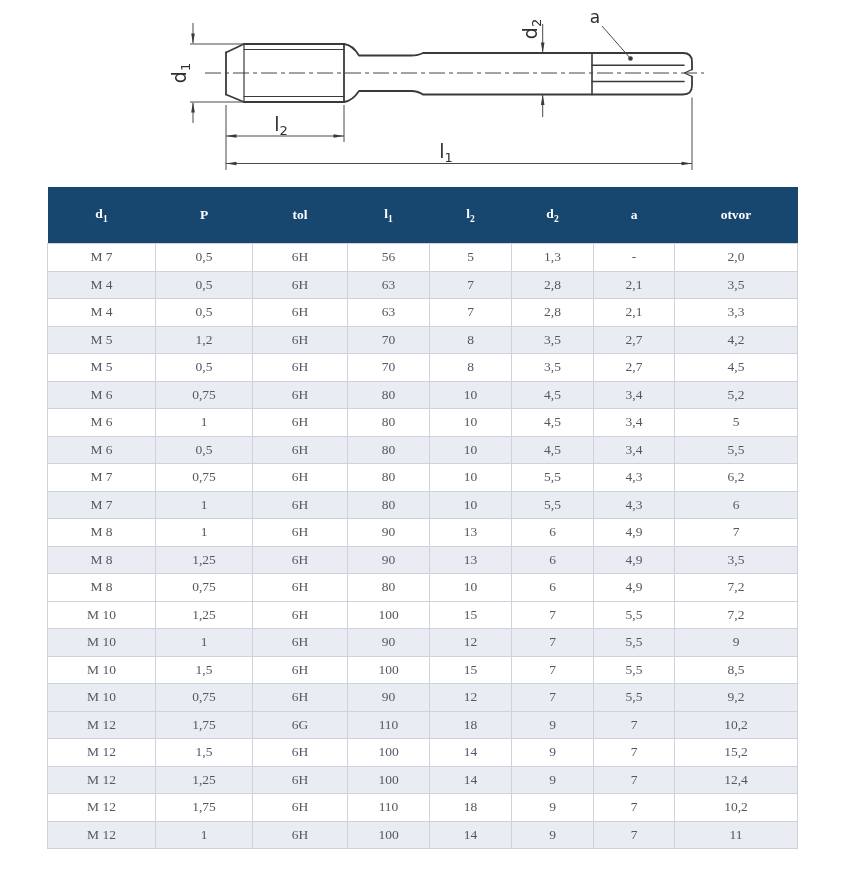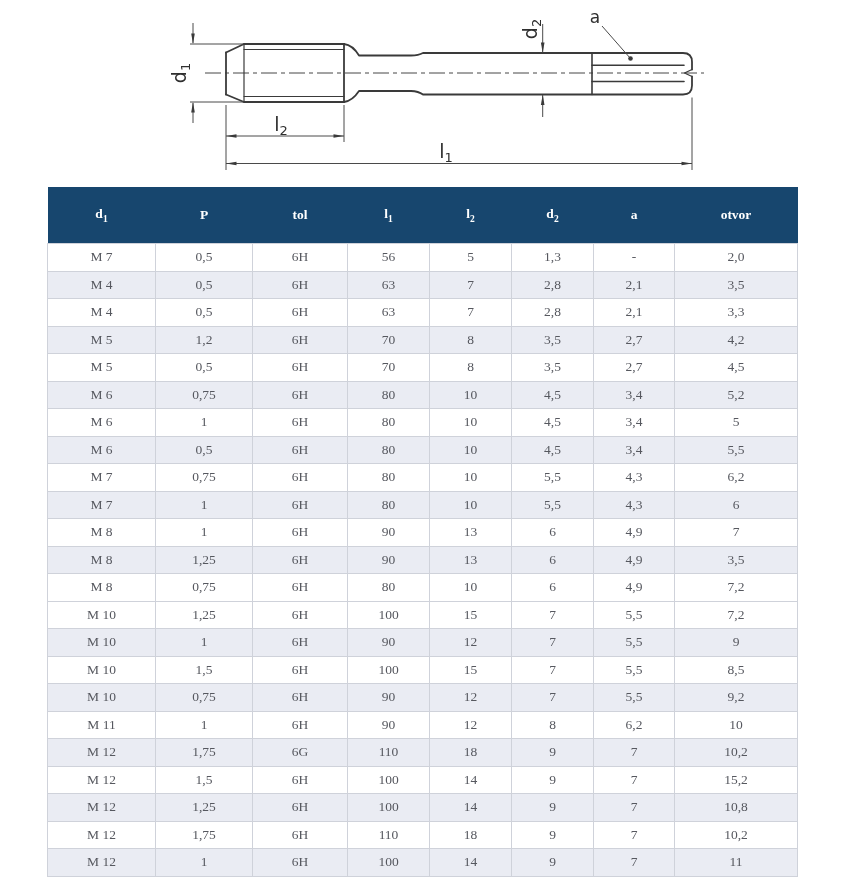"M 11" tr { html: <tr> <td>M 11</td> <td>1</td> <td>6H</td> <td>90</td> <td>12</td> <td>8</td> <td>6,2</td> <td>10</td> </tr> -> none }
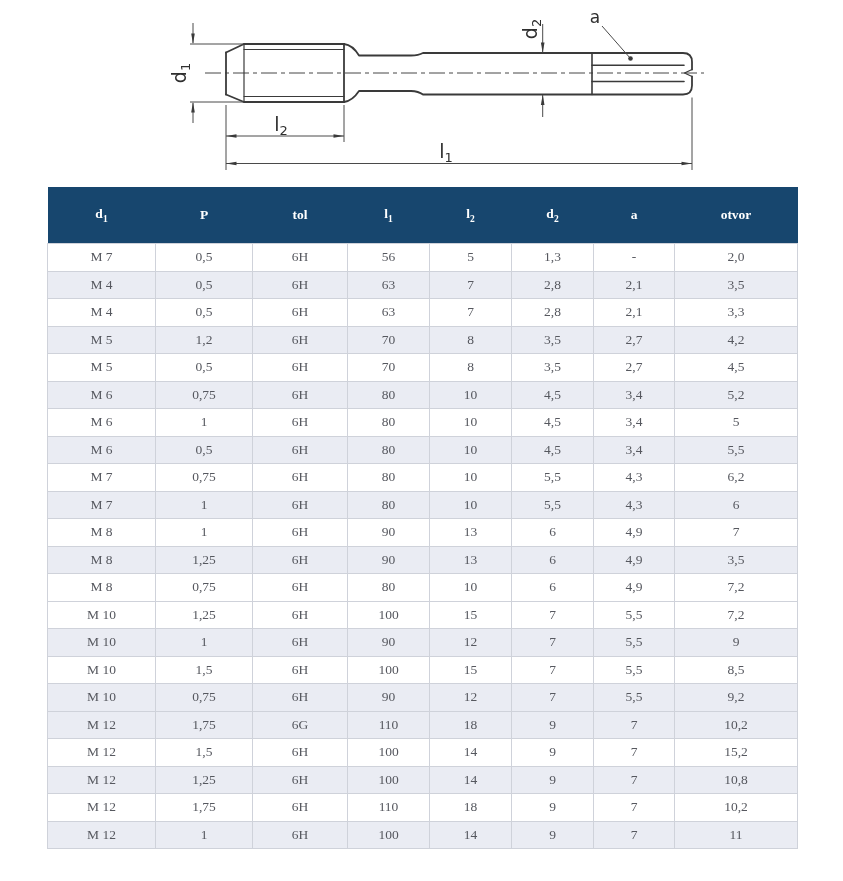"10,8" td { text: 10,8 -> 12,4 }
